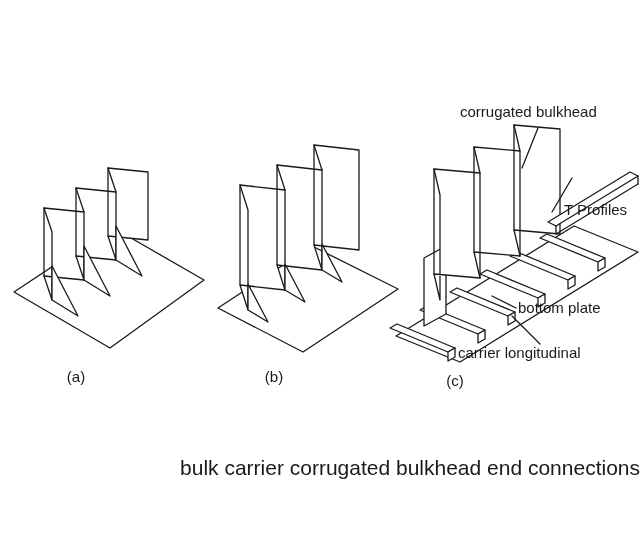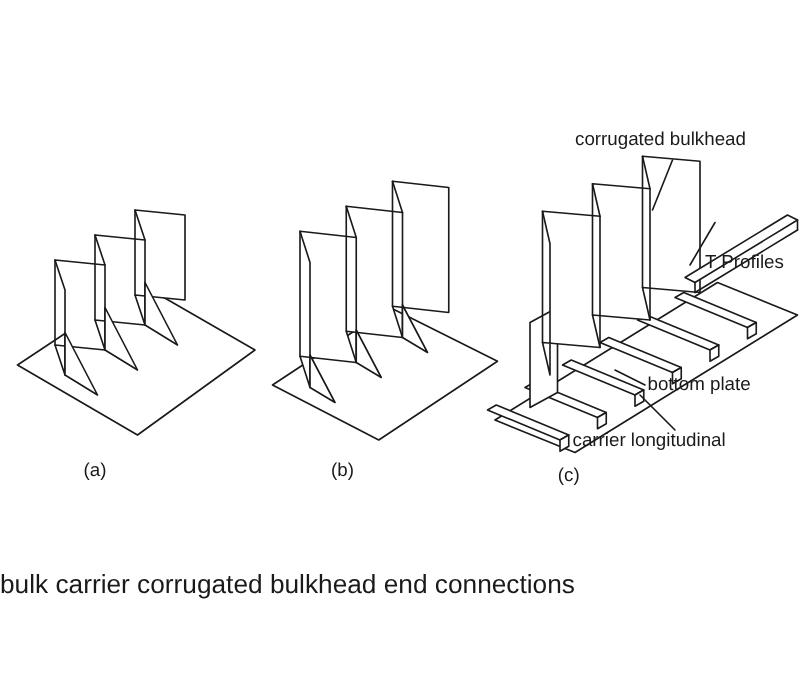"bulk carrier corrugated bulkhead end" .caption { text-align: left -> right }
